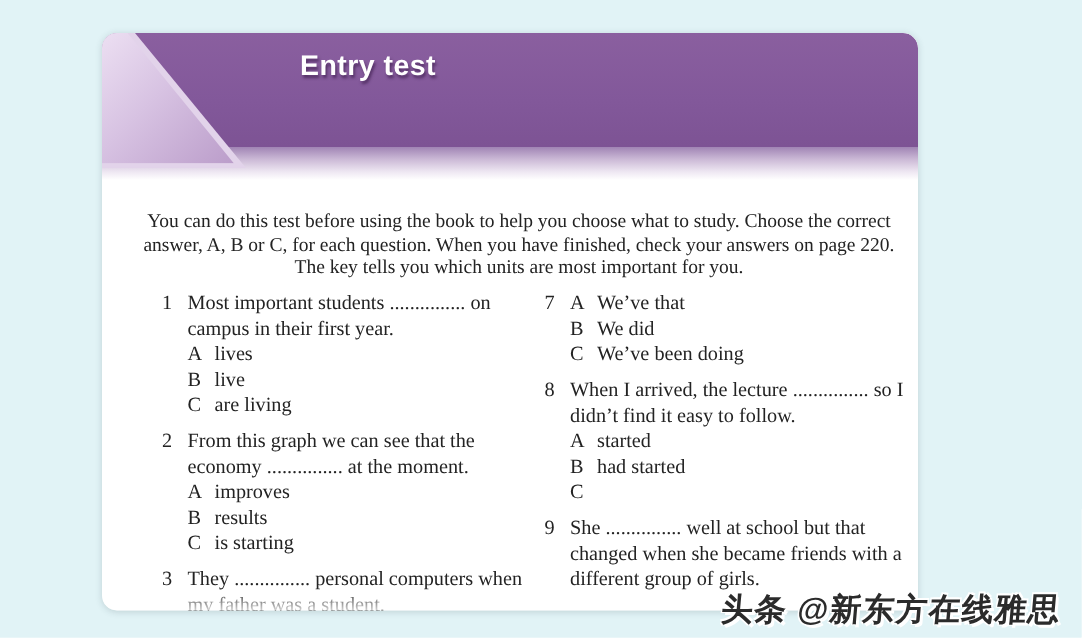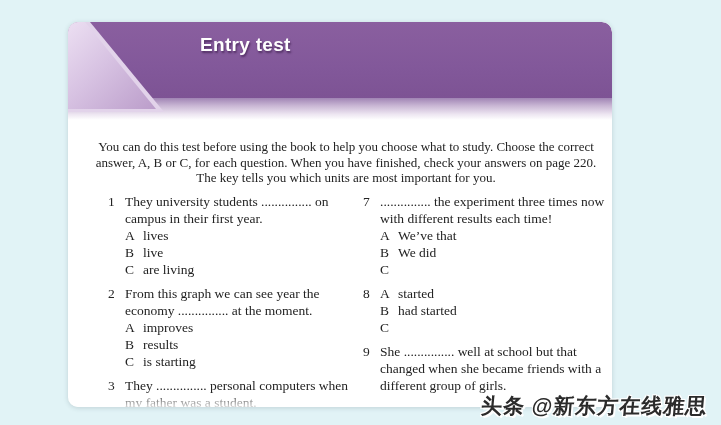"They university students ..............." div.q-text { text: They university -> Most important }
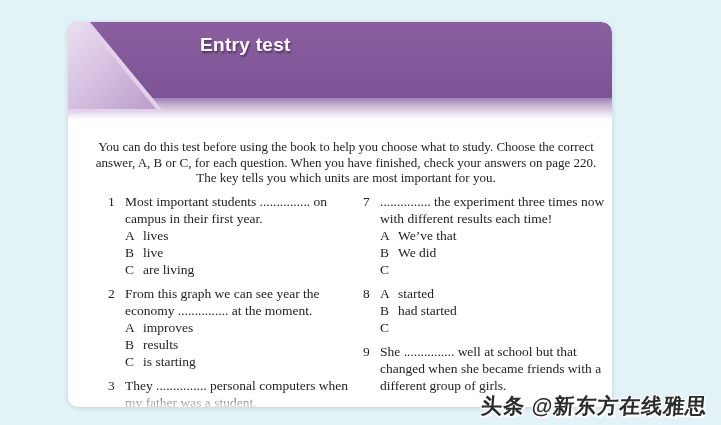"............... the experiment three" div.q-text { html: <div>............... the experiment three times now with different results each time!</div> -> none }
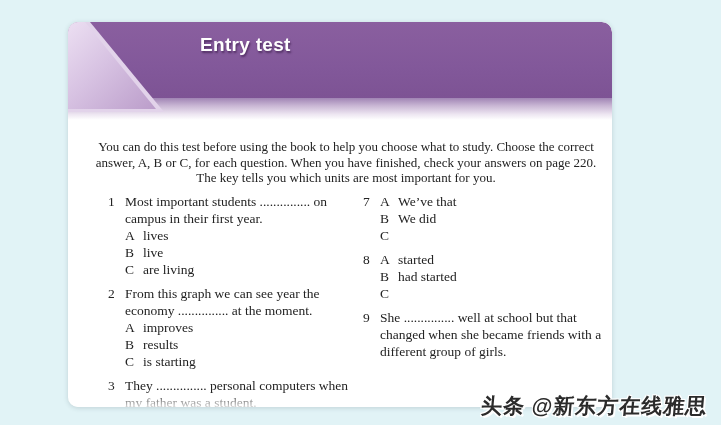"We’ve been doing" span { html: none -> <span>We’ve been doing</span> }
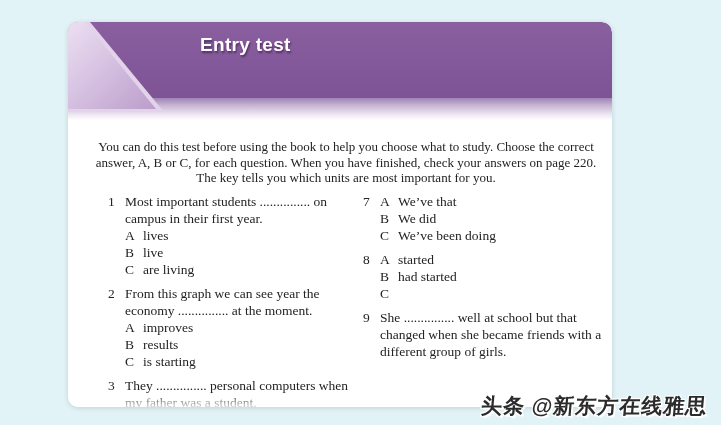"When I arrived, the lecture" div.q-text { html: none -> <div>When I arrived, the lecture ............... so I didn’t find it easy to follow.</div> }
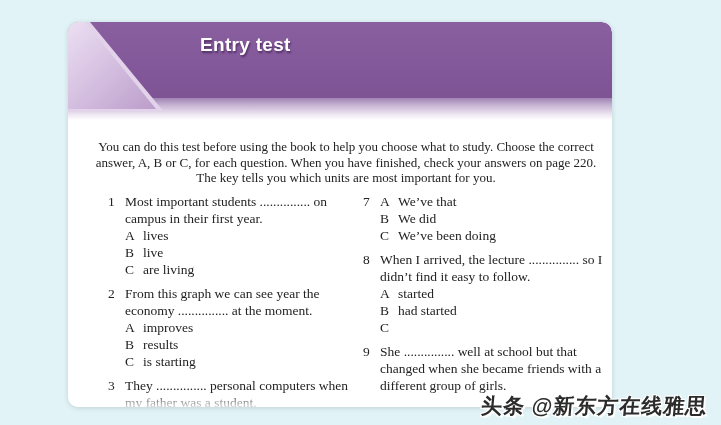"From this graph we can" div.q-text { text: year -> that }
